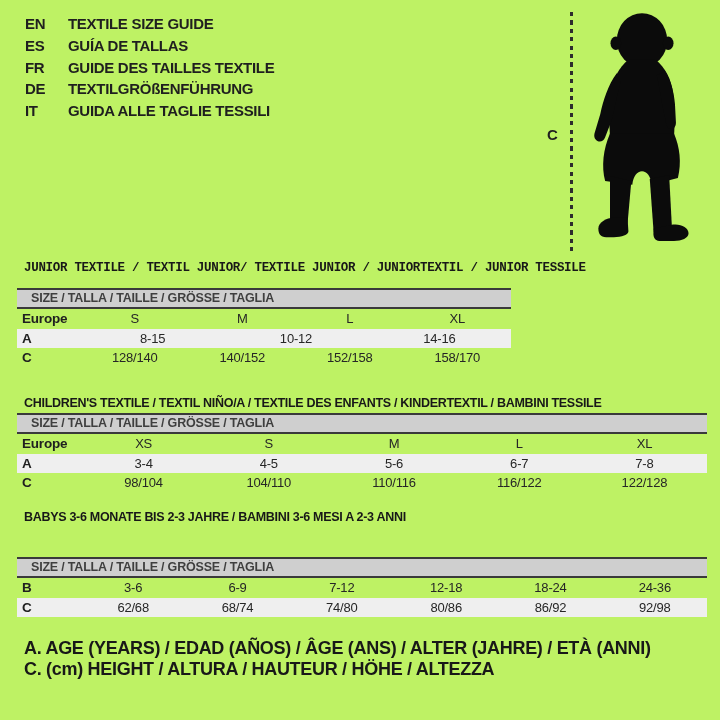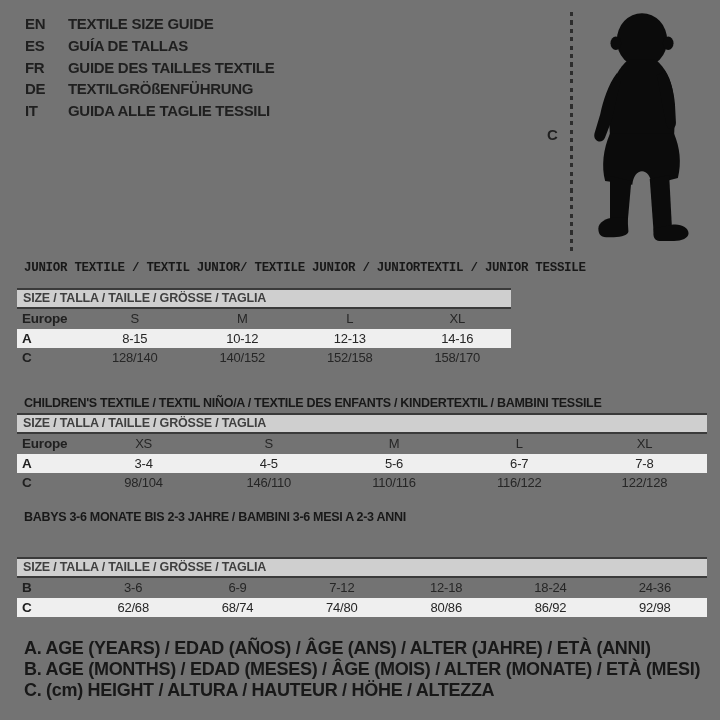"EN" .page { background: #737373 -> #bef264 }
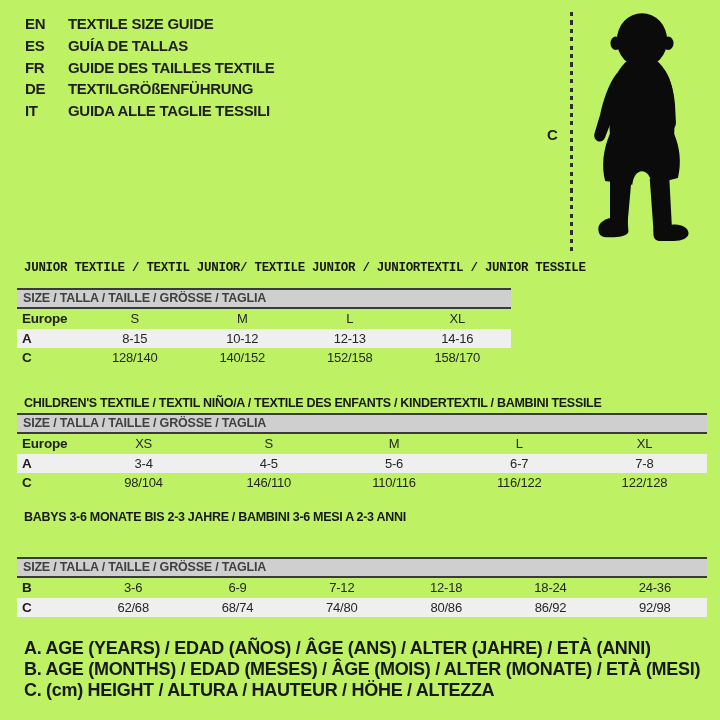"SIZE / TALLA / TAILLE" .size-bar { padding-left: 6px -> 14px }
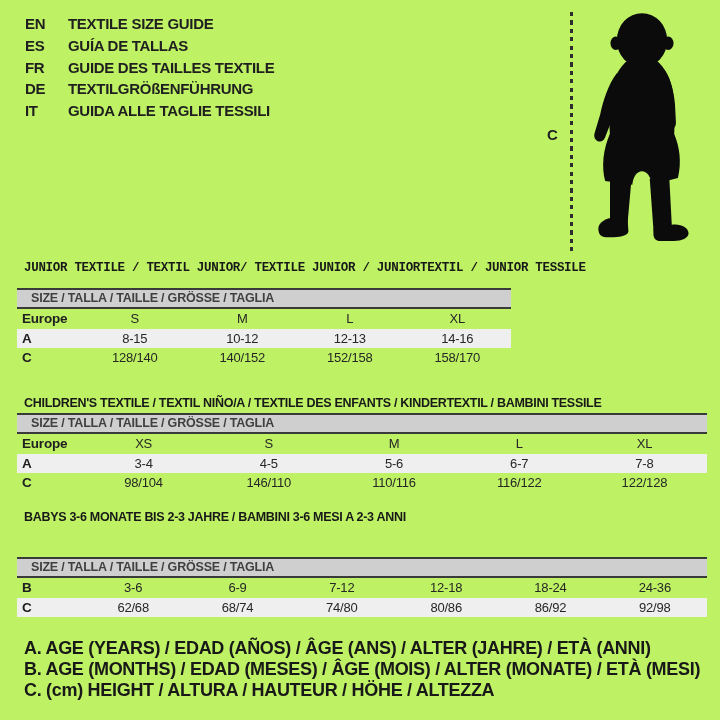"12-13" span.t-cell { html: <span>12-13</span> -> none }
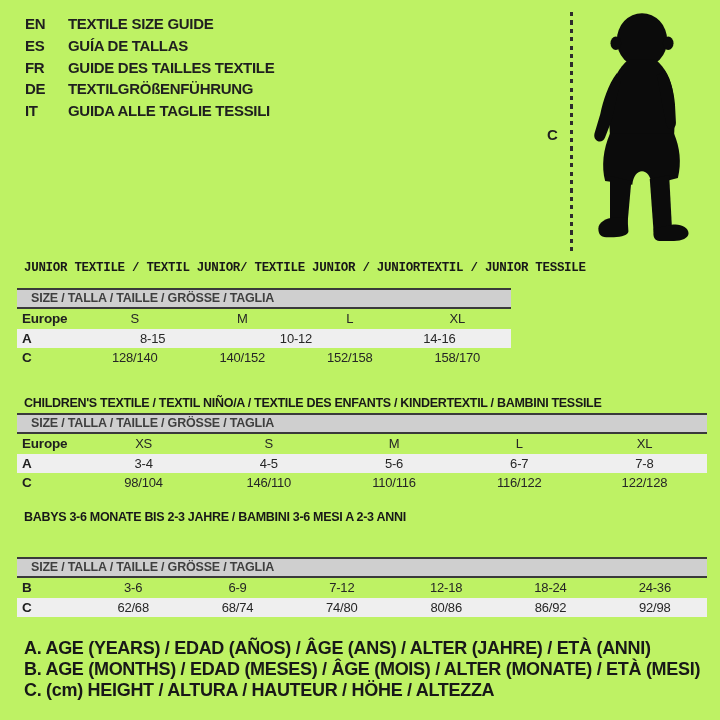"146/110" span.t-cell { text: 146/110 -> 104/110 }
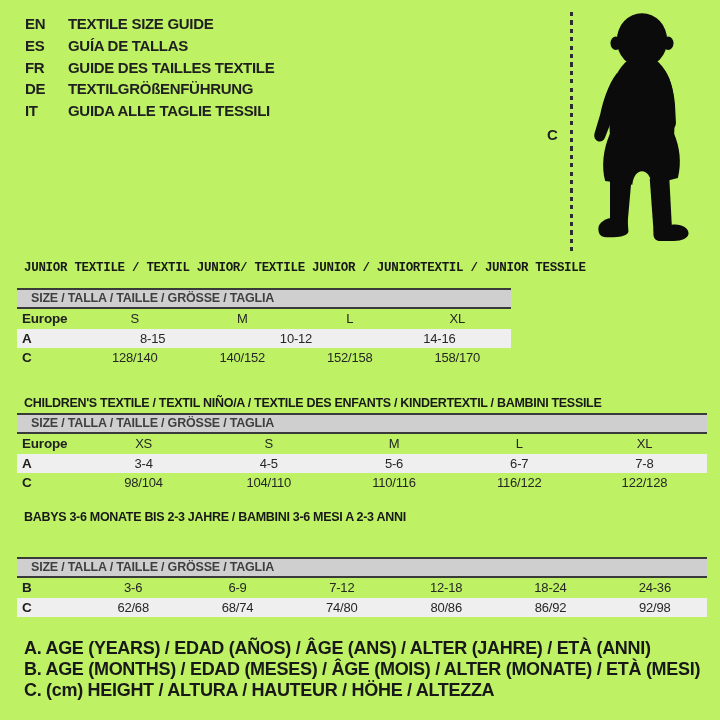"B. AGE (MONTHS) / EDAD" div.footnote-line { html: <div>B. AGE (MONTHS) / EDAD (MESES) / ÂGE (MOIS) / ALTER (MONATE) / ETÀ (MESI)</div> -> none }
